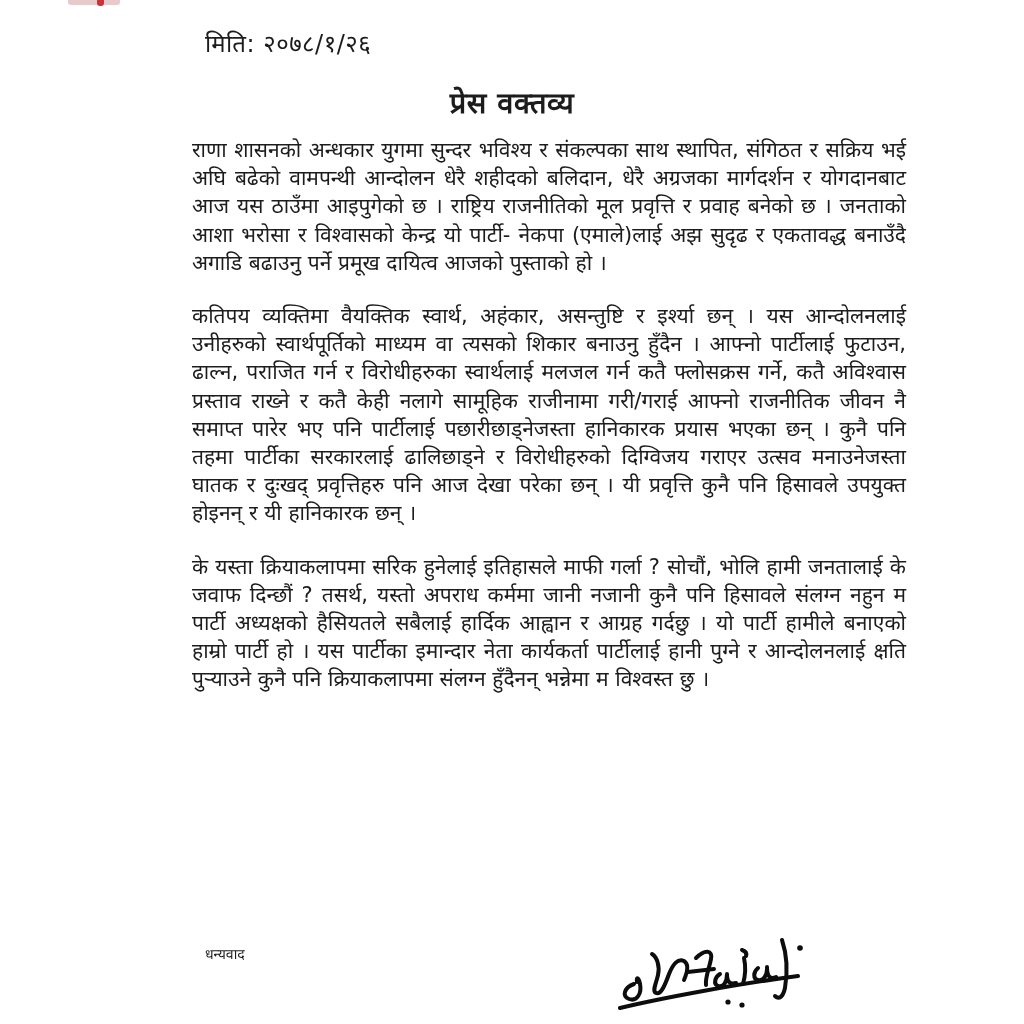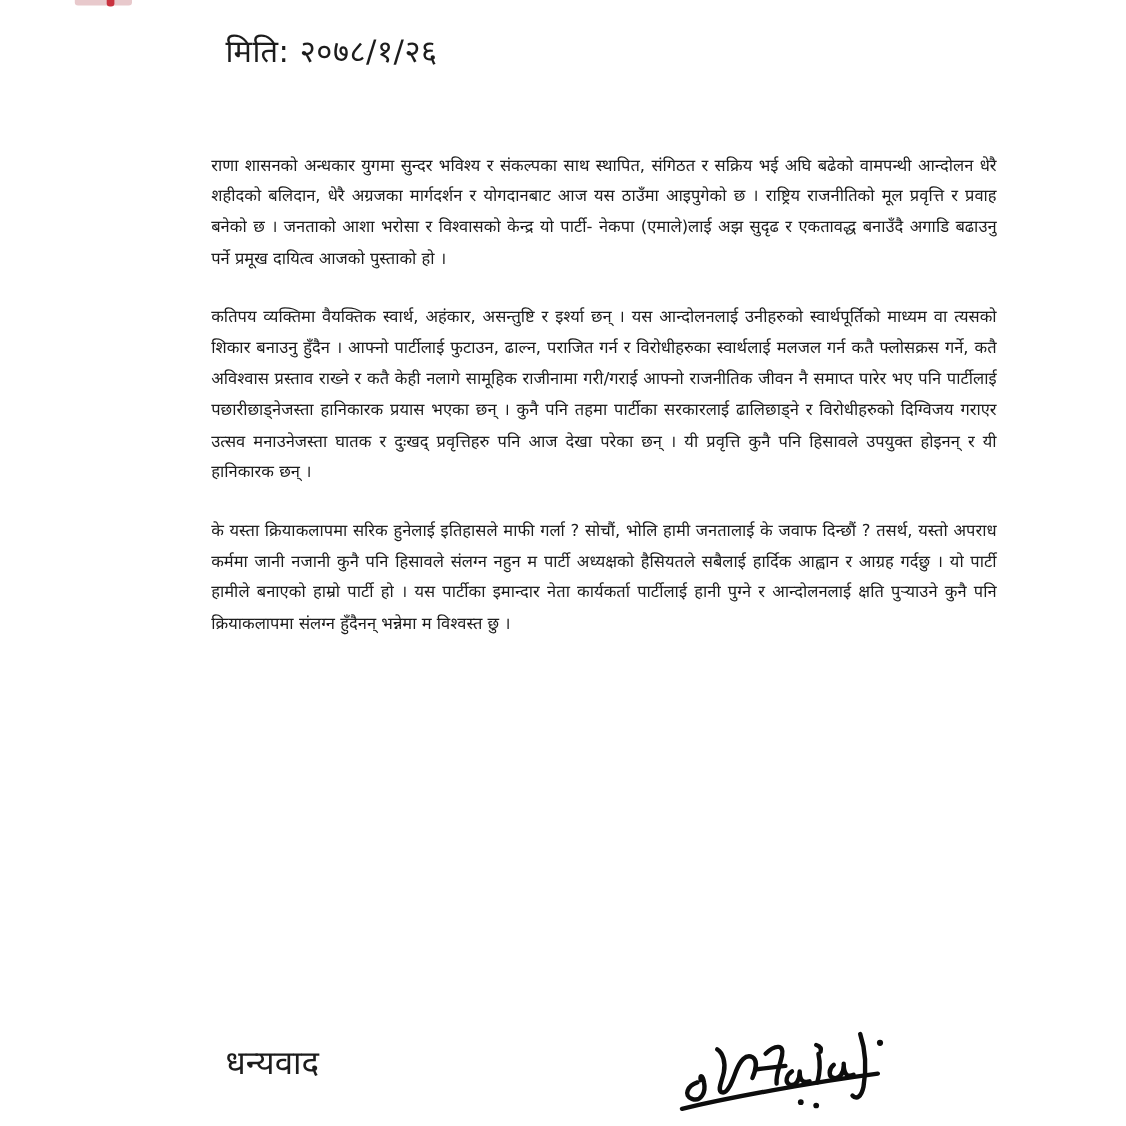"मिति: २०७८/१/२६" .date-line { font-size: 28px -> 24px }
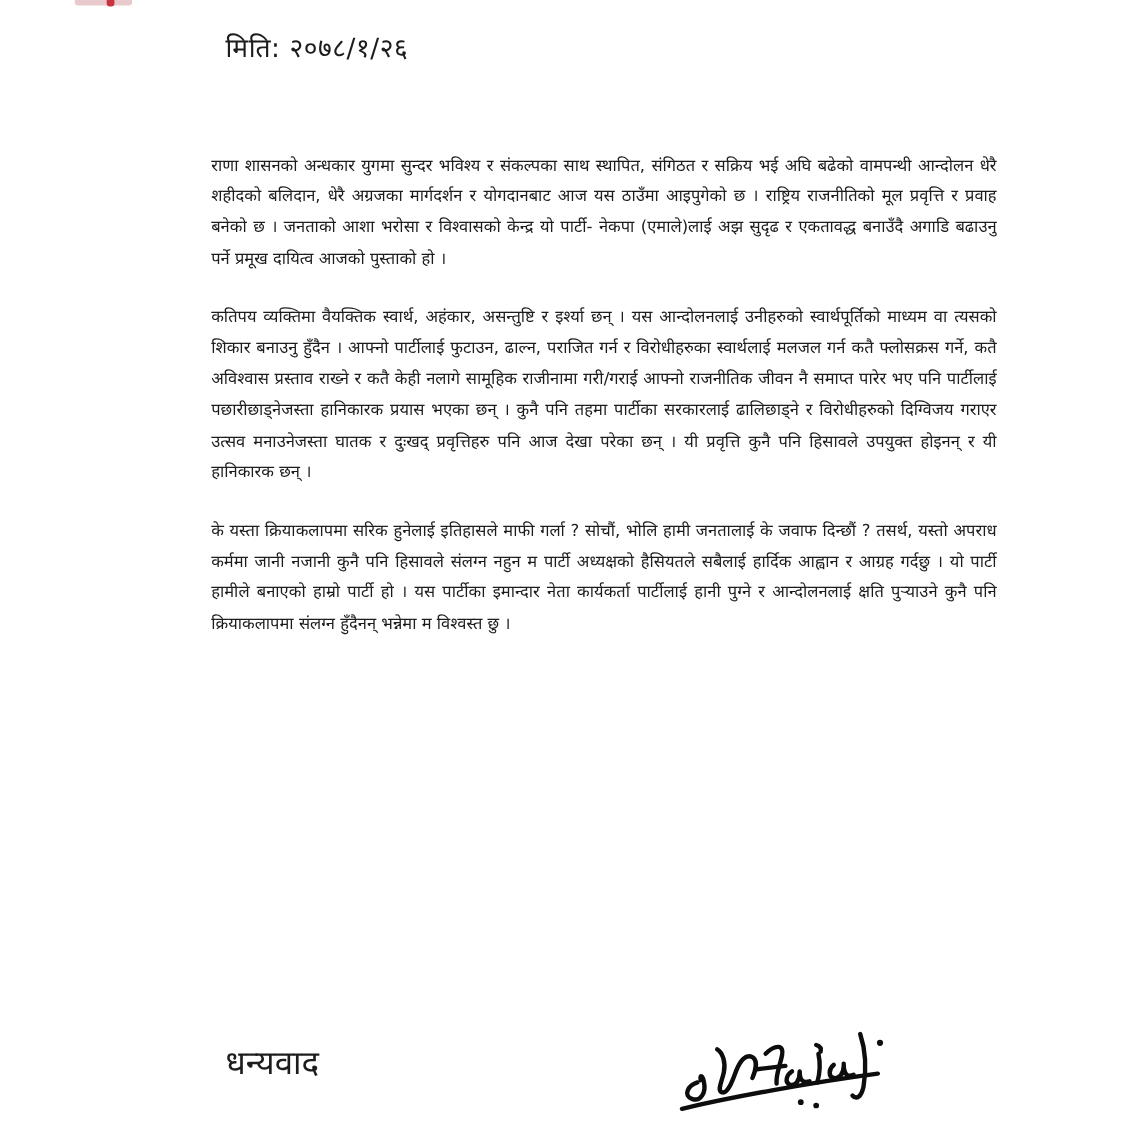"प्रेस वक्तव्य" div.doc-title { html: none -> <div>प्रेस वक्तव्य</div> }
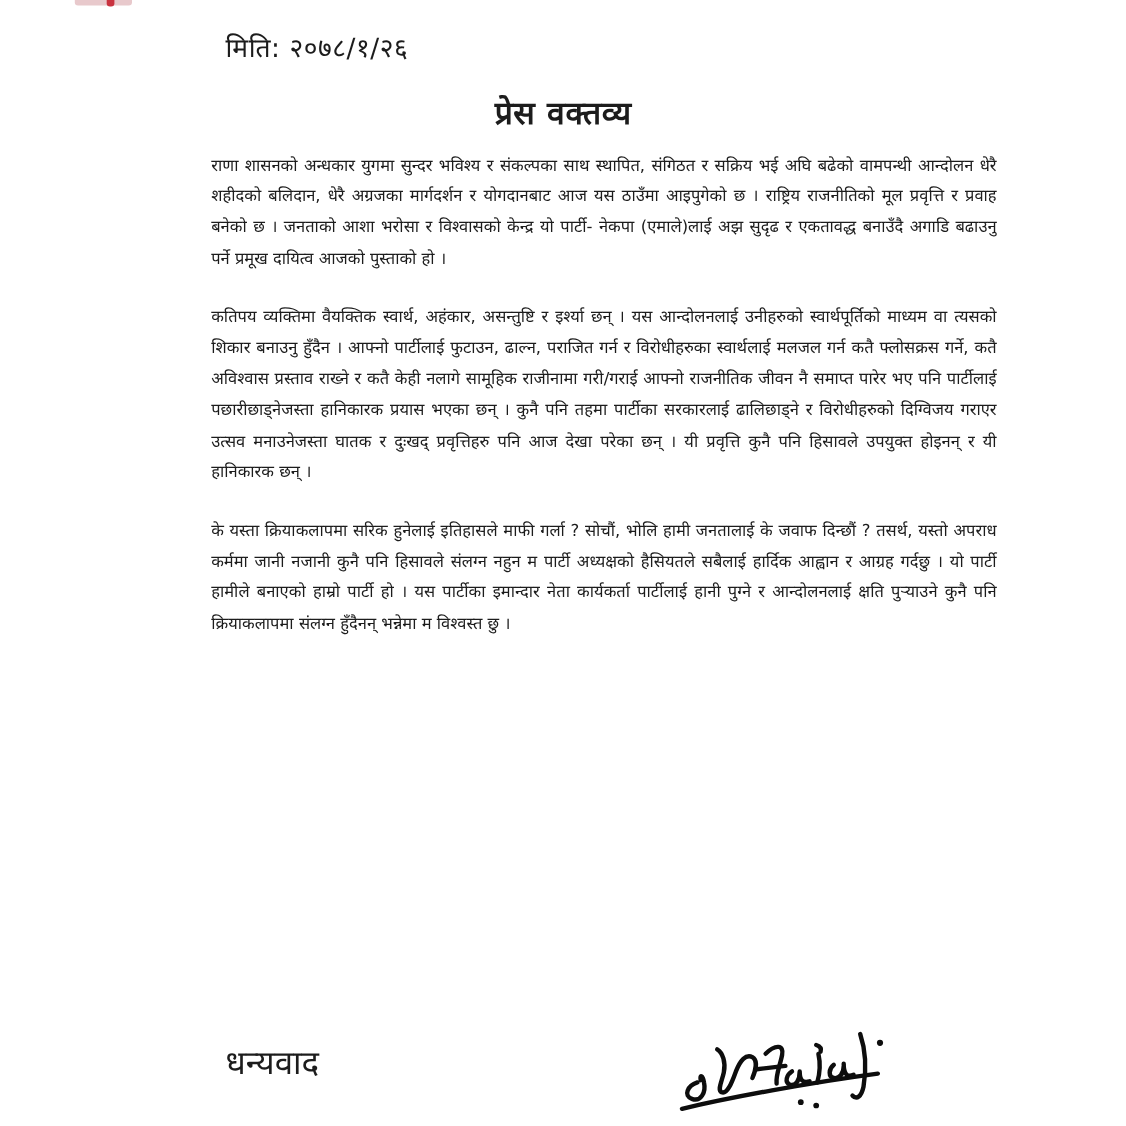"राणा शासनको अन्धकार युगमा सुन्दर" .doc-body { font-size: 15px -> 21px }
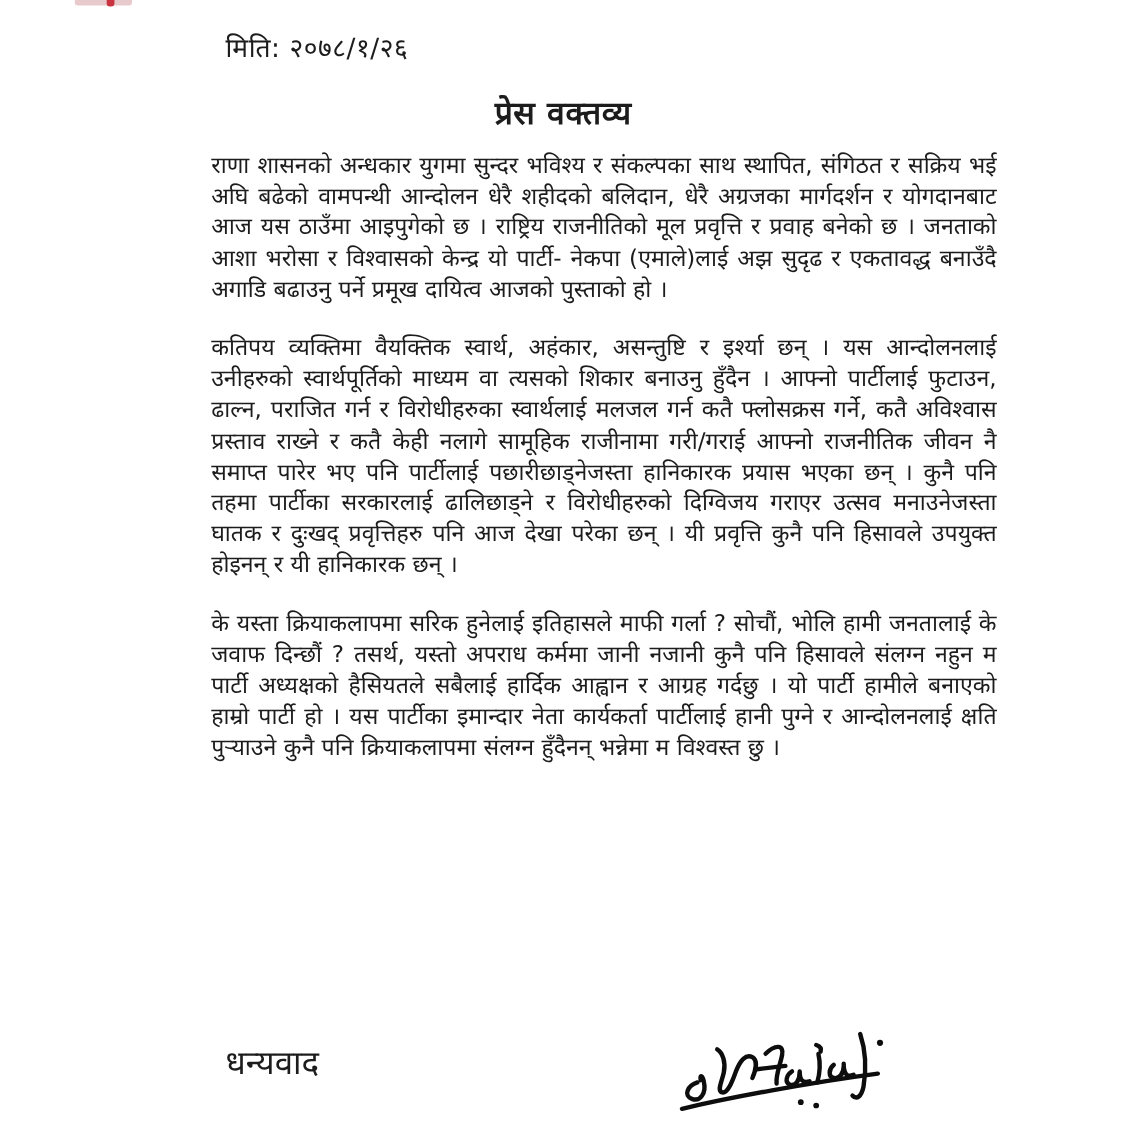"धन्यवाद" .closing { font-size: 30px -> 14px }
